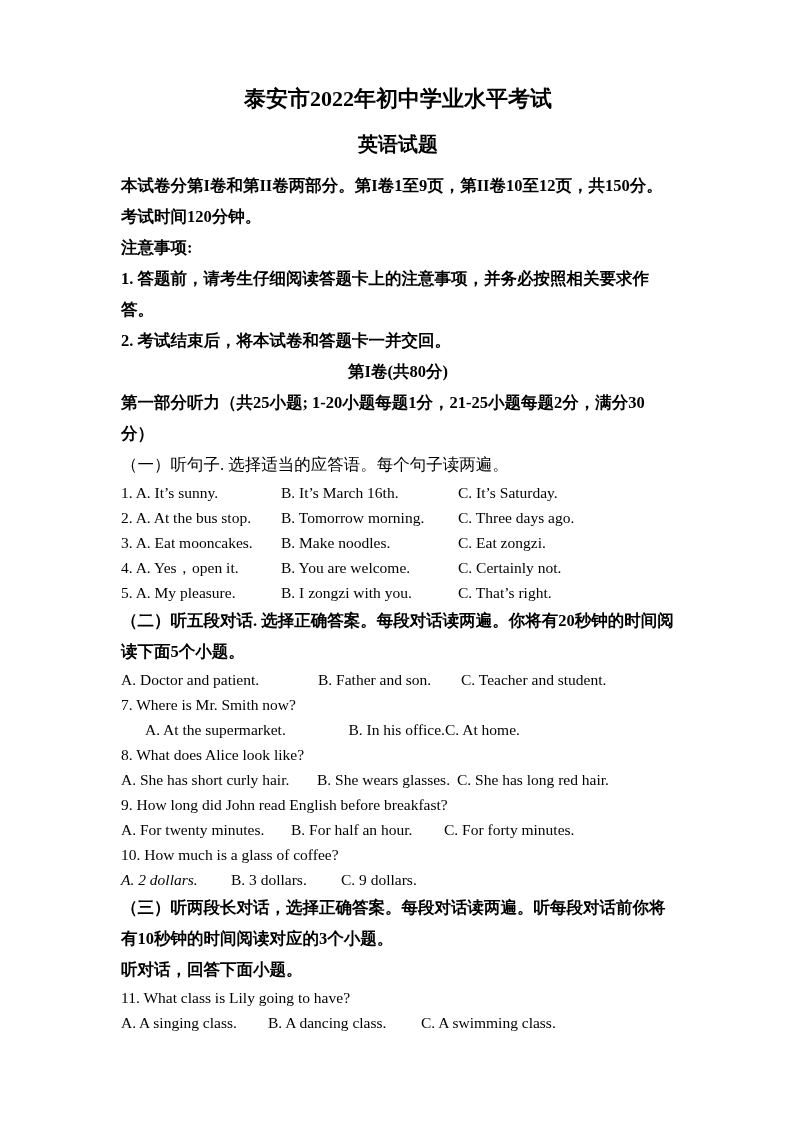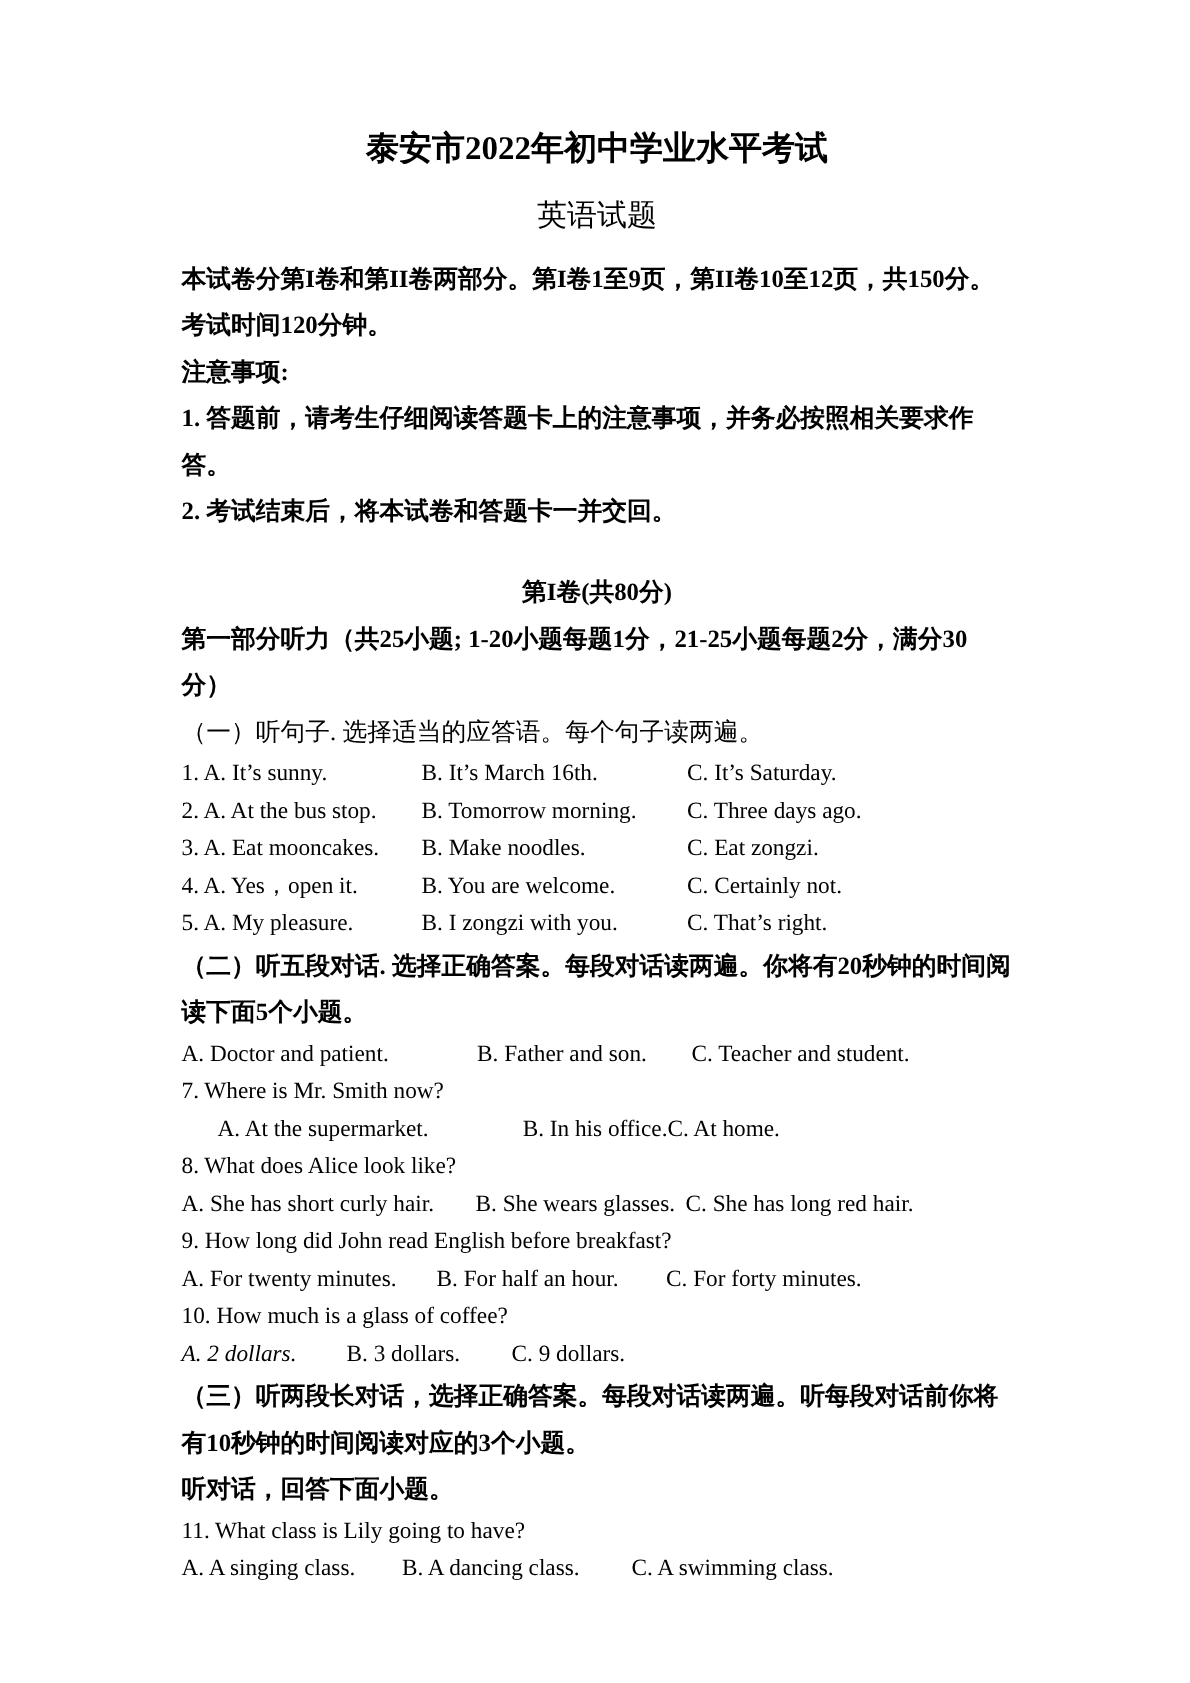"英语试题" .subtitle { font-weight: 400 -> 700 }
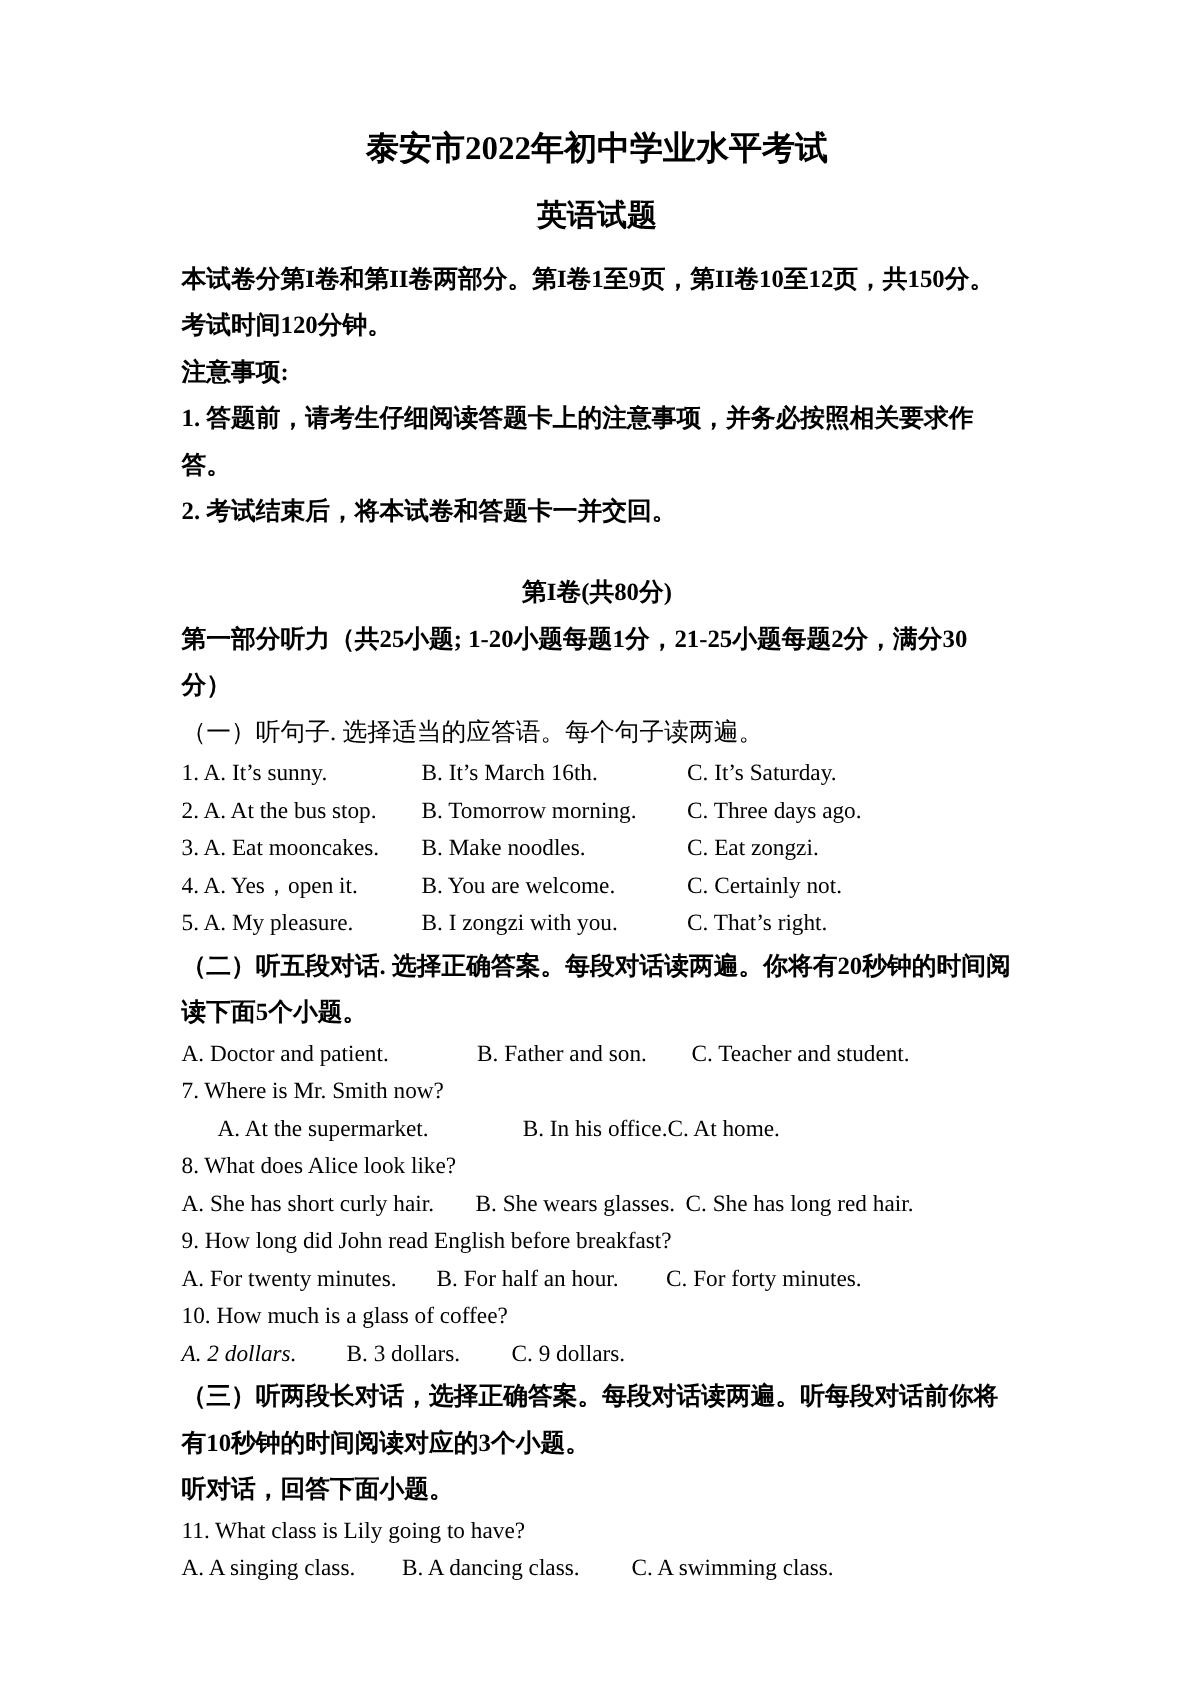"第I卷(共80分)" .center { margin-top: 23px -> none }
